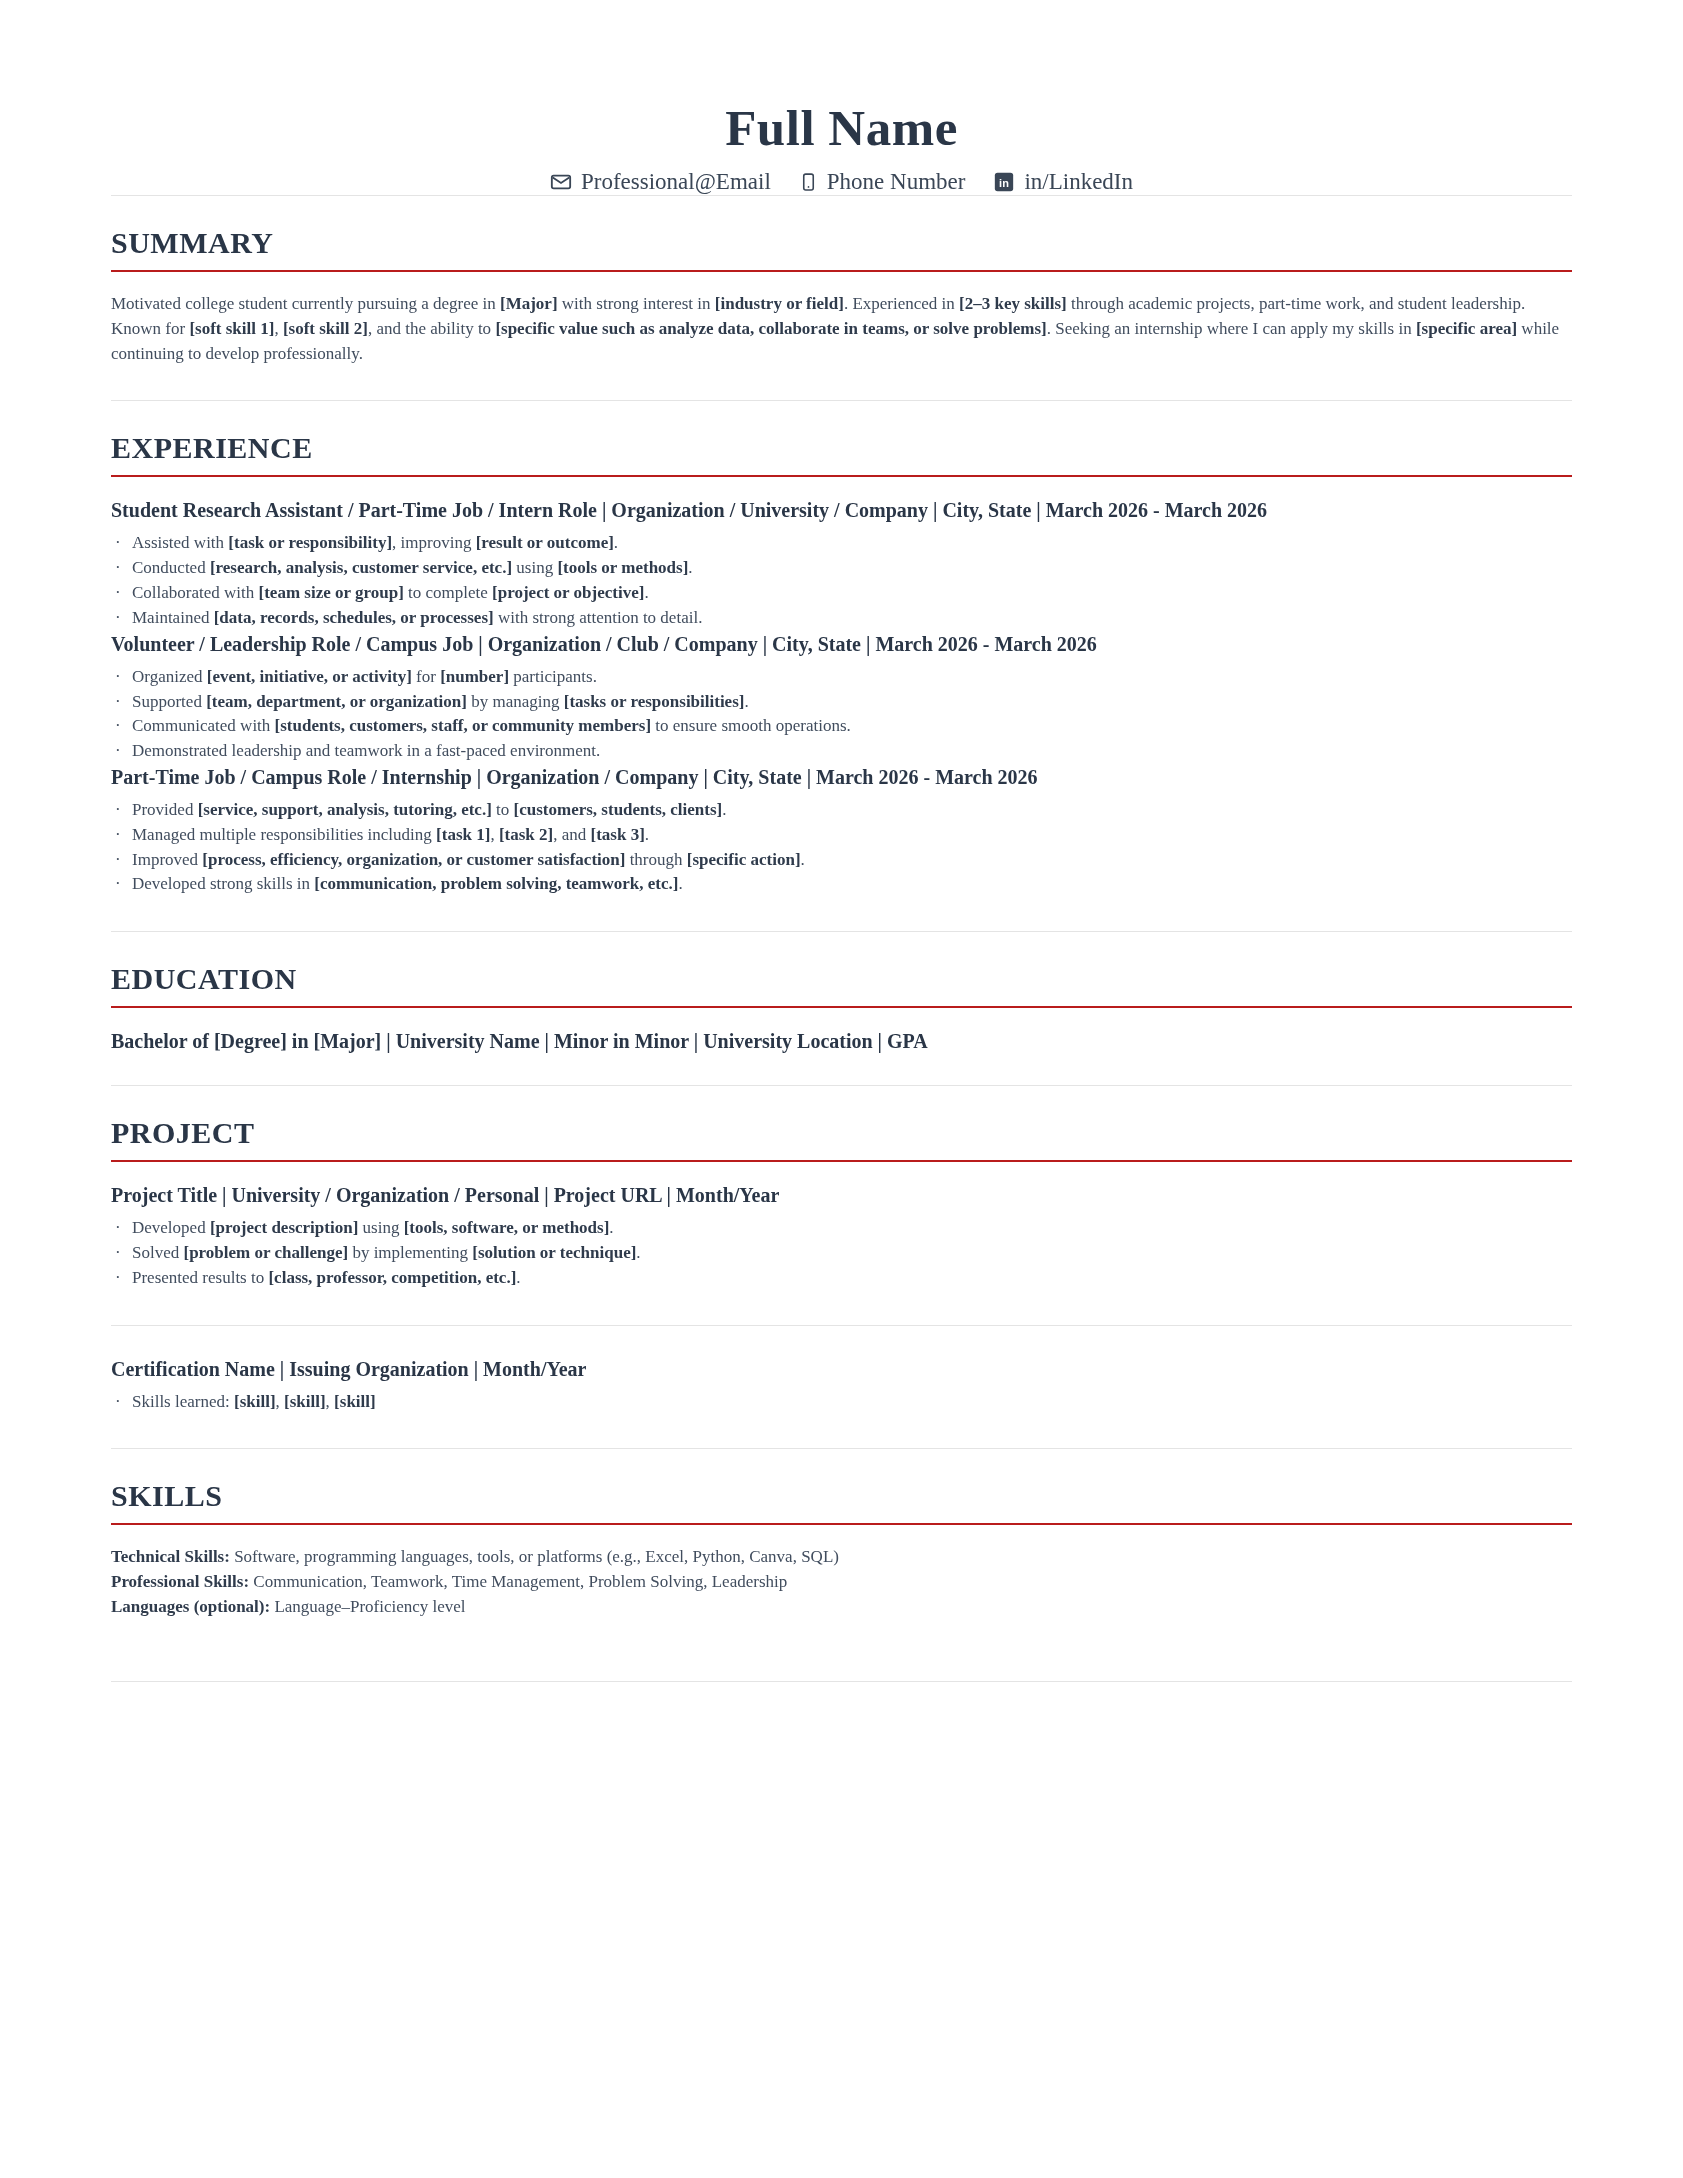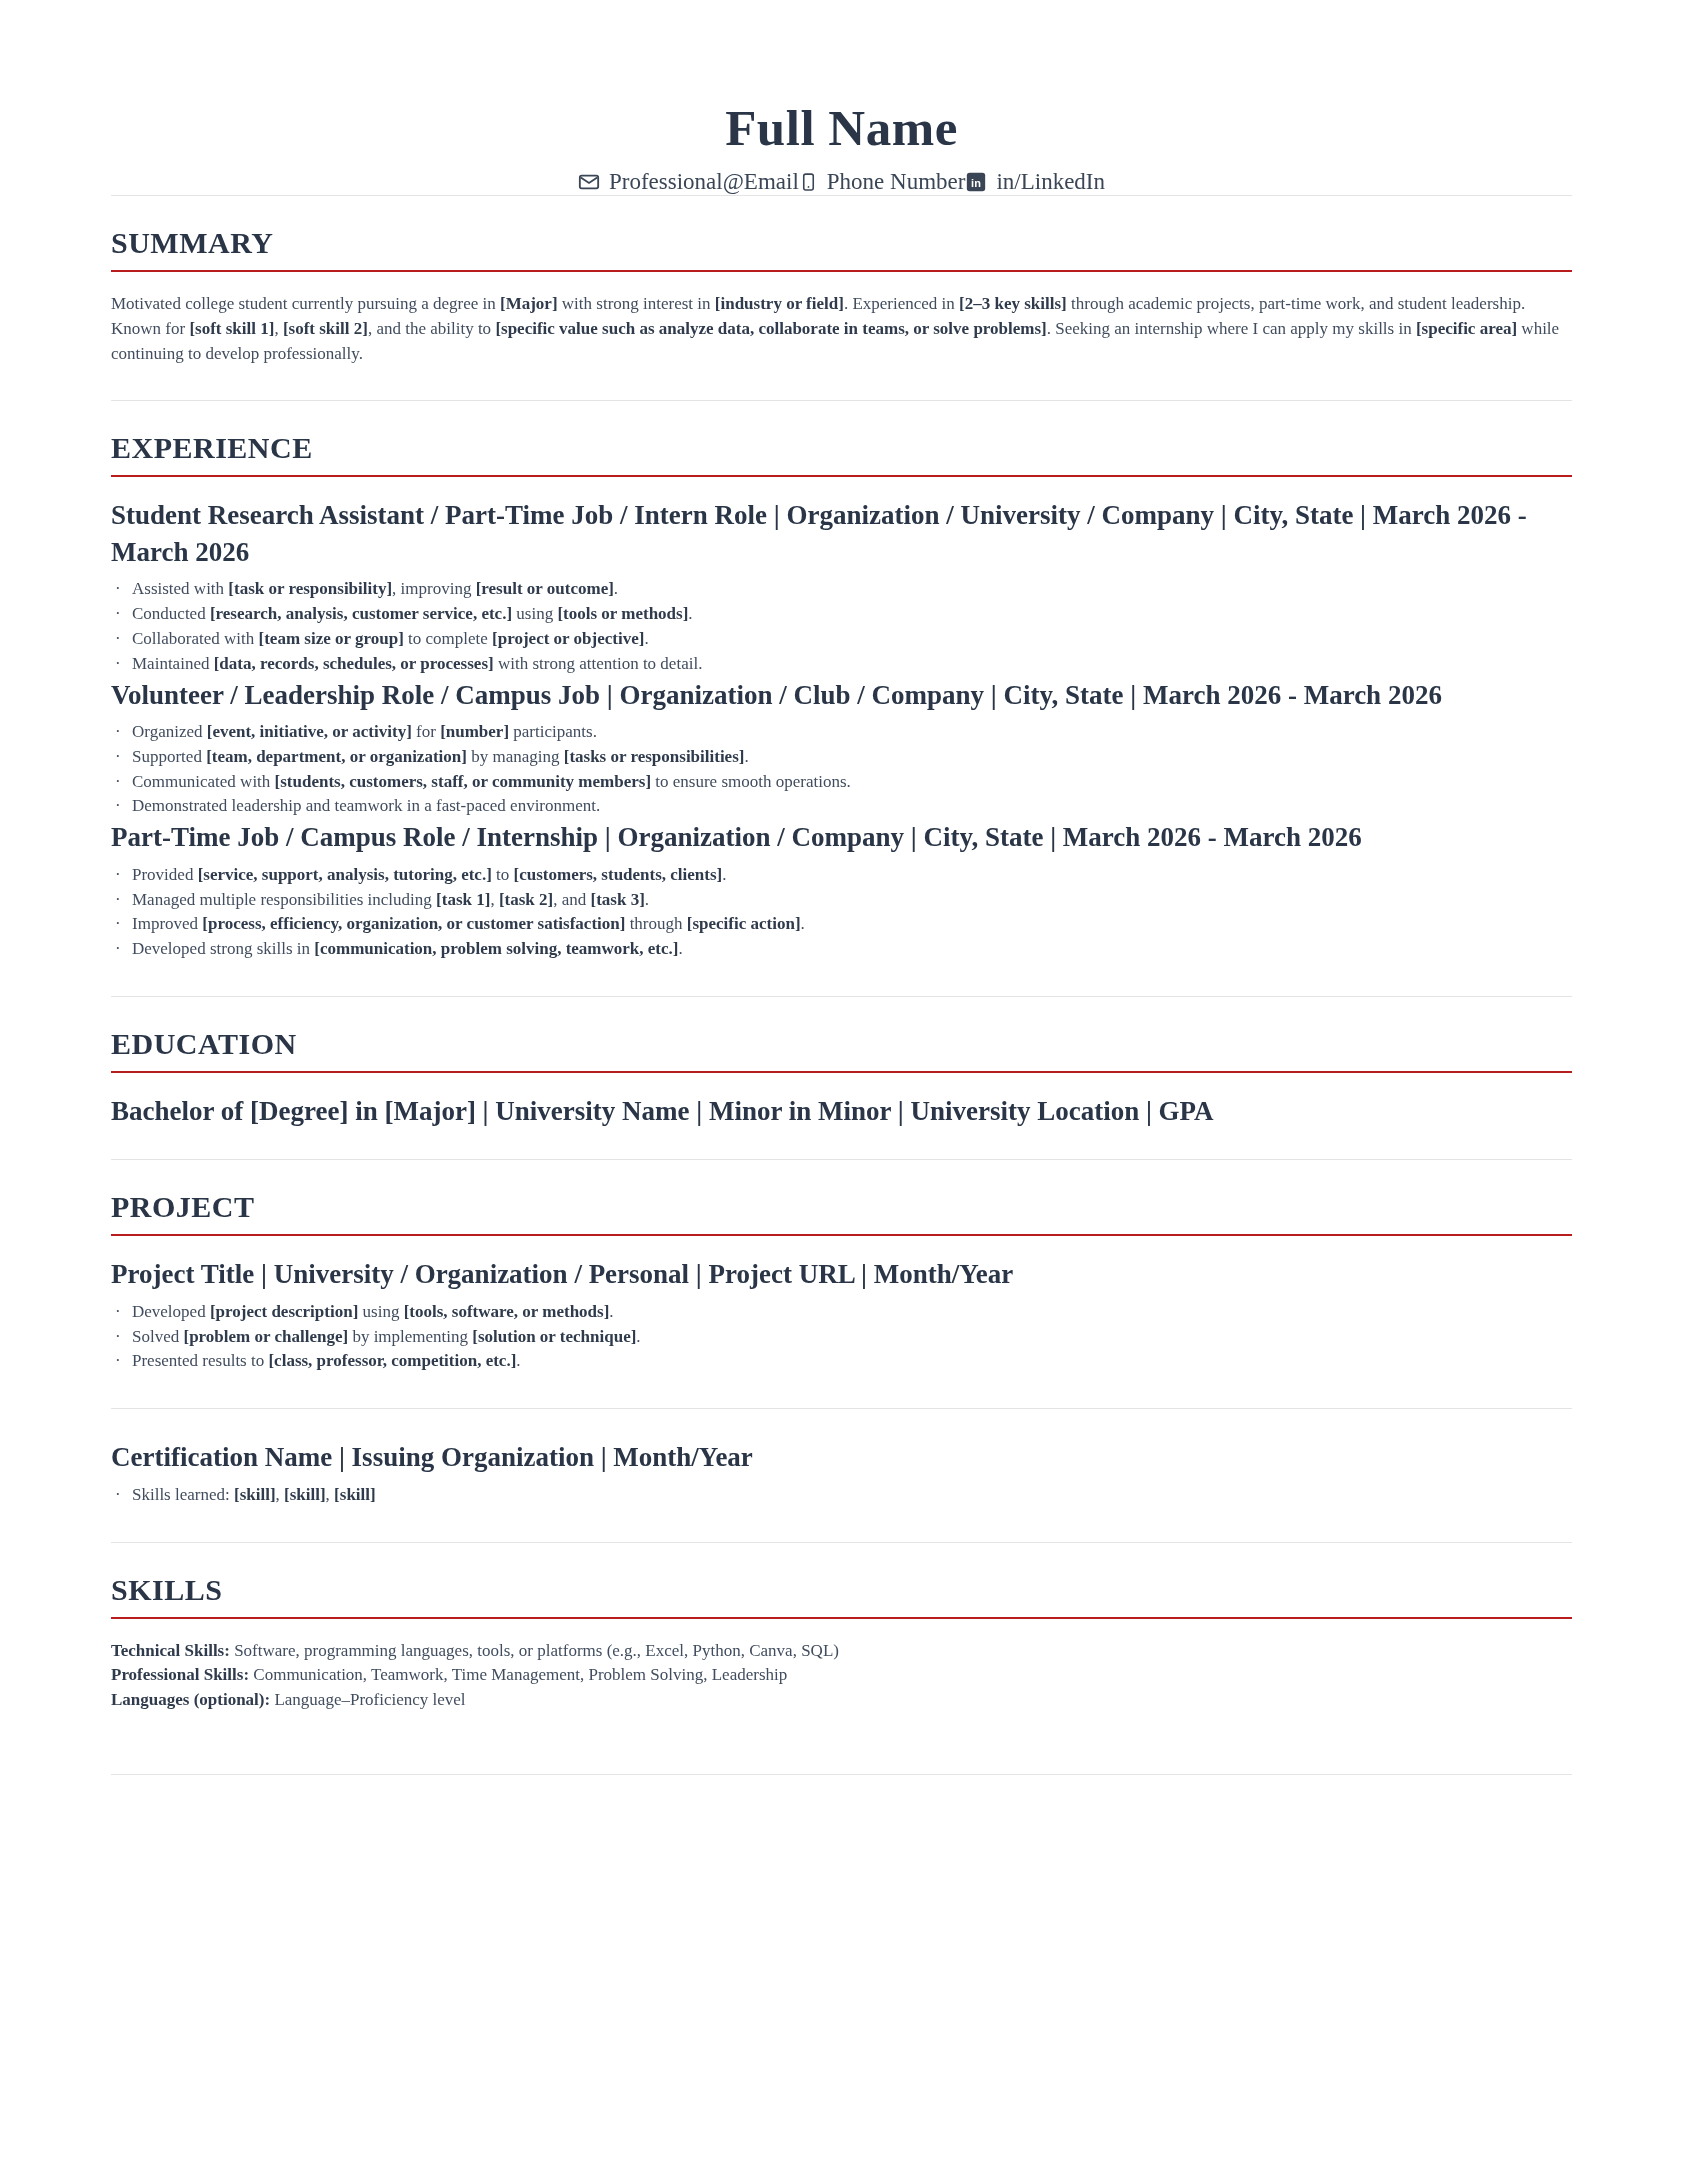"Professional@Email" .contact { gap: none -> 28px }
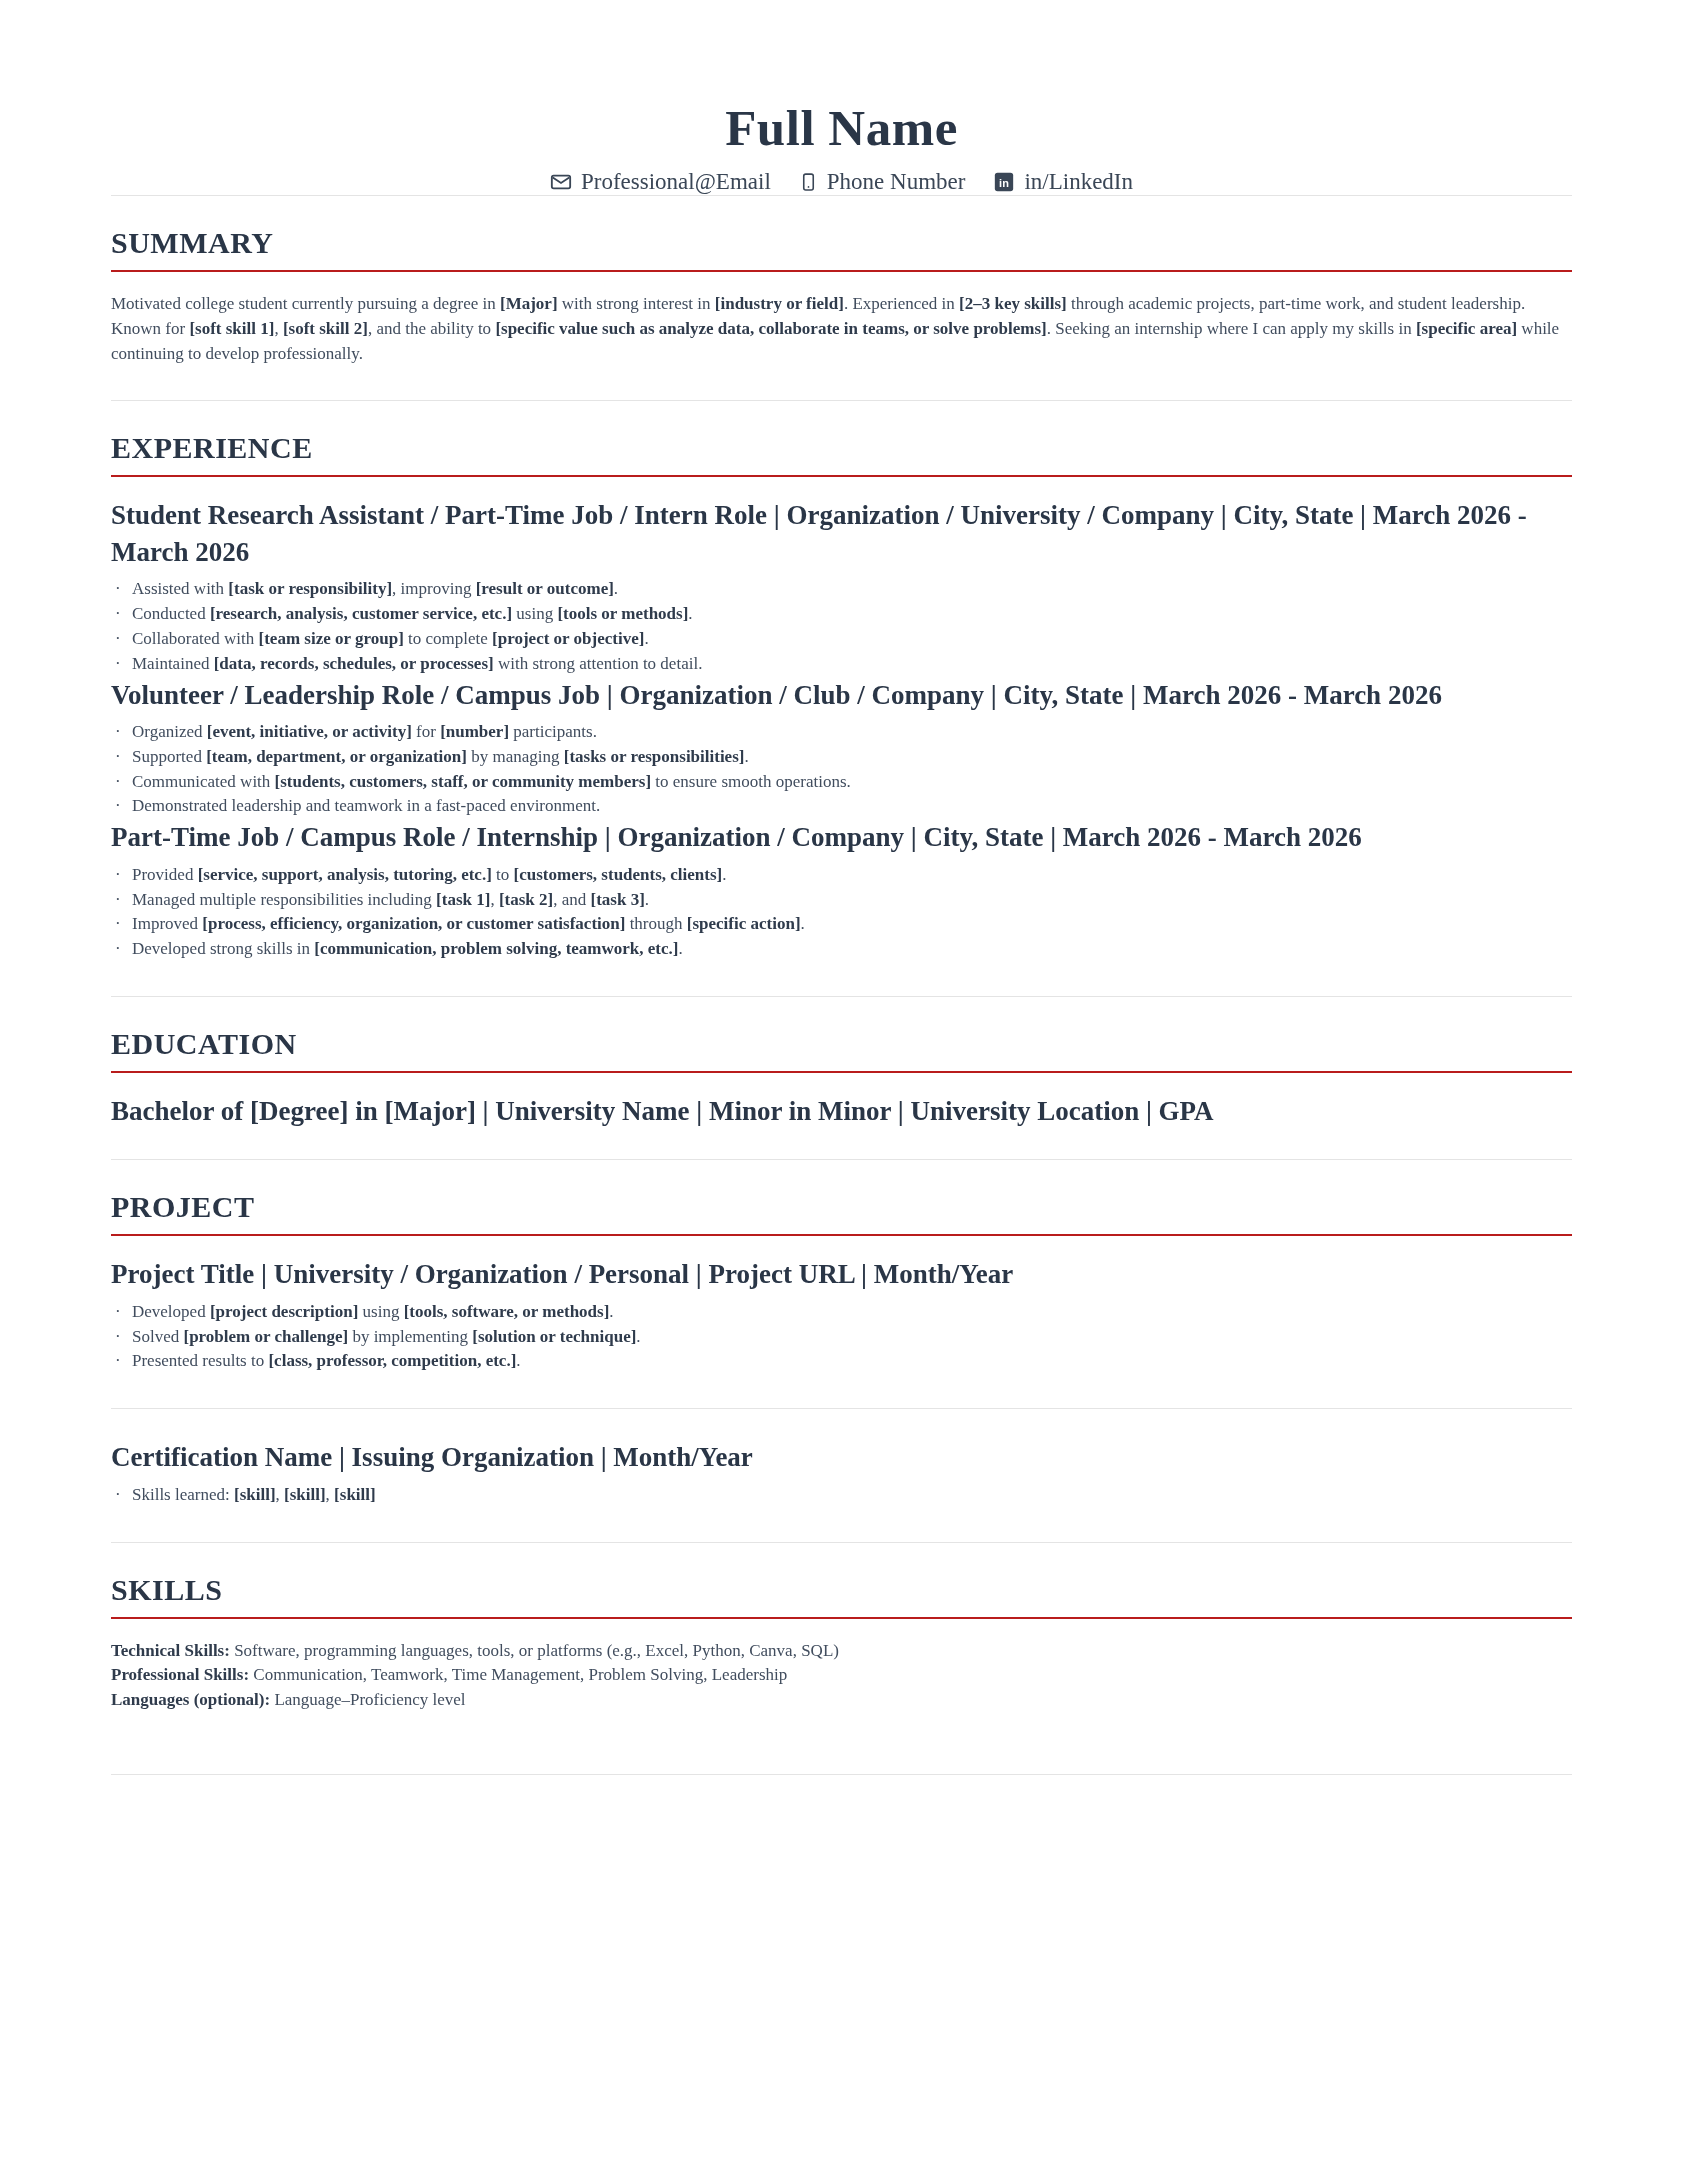"Student Research Assistant / Part-Time" h3.entry-heading { font-size: 27px -> 20px }
